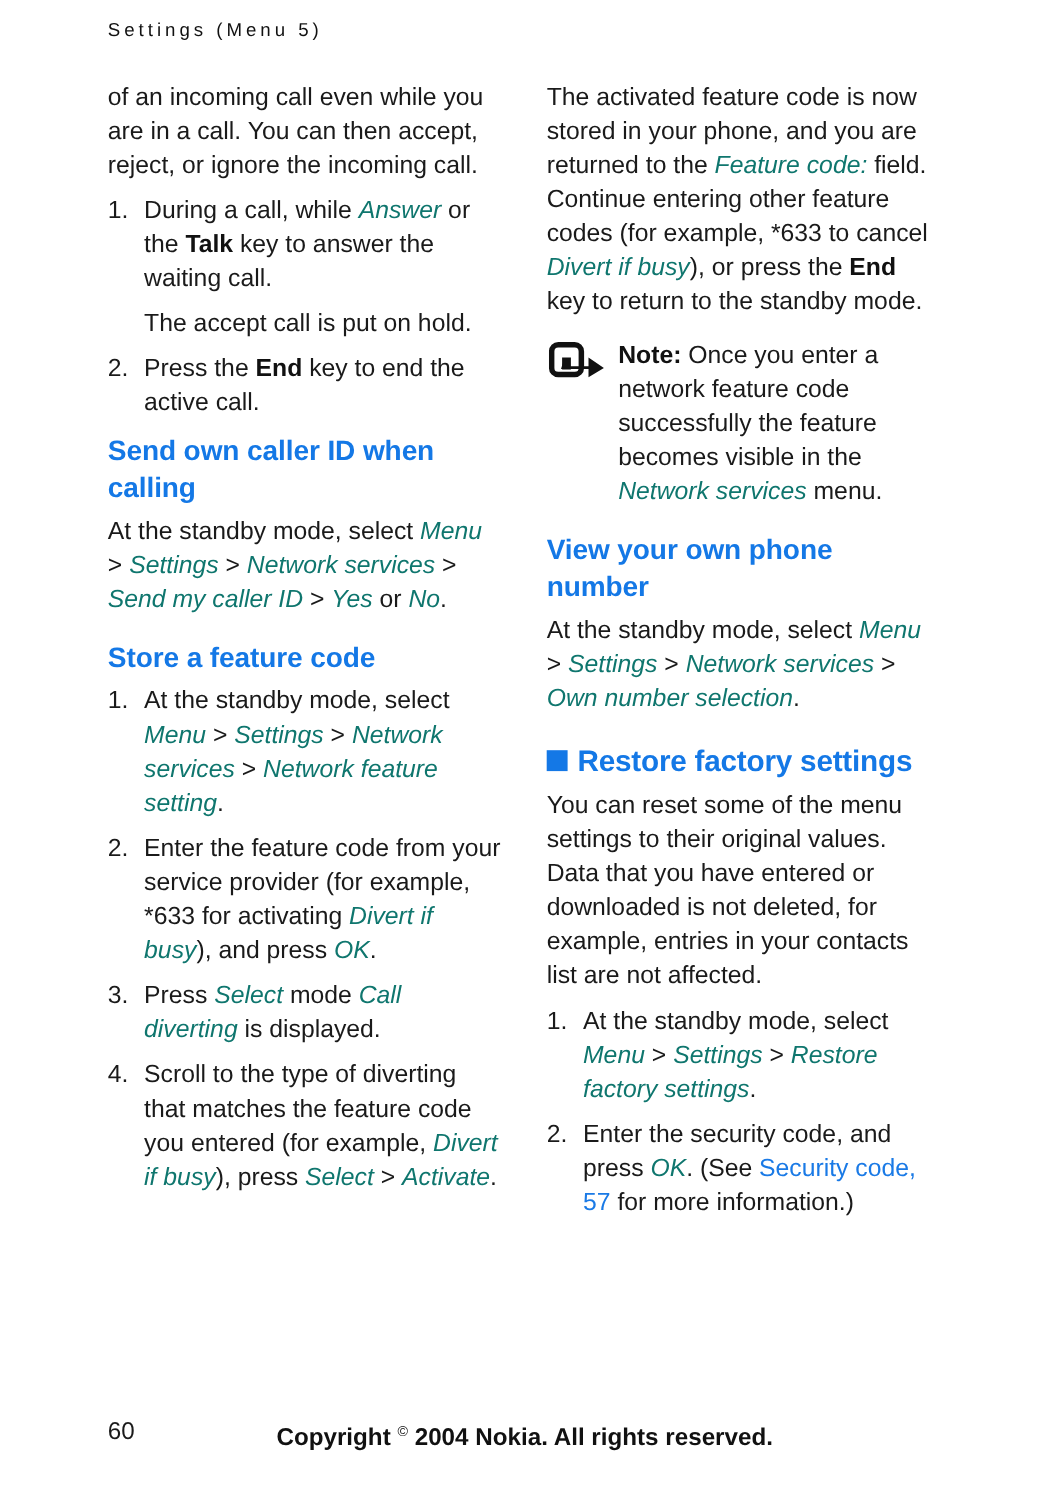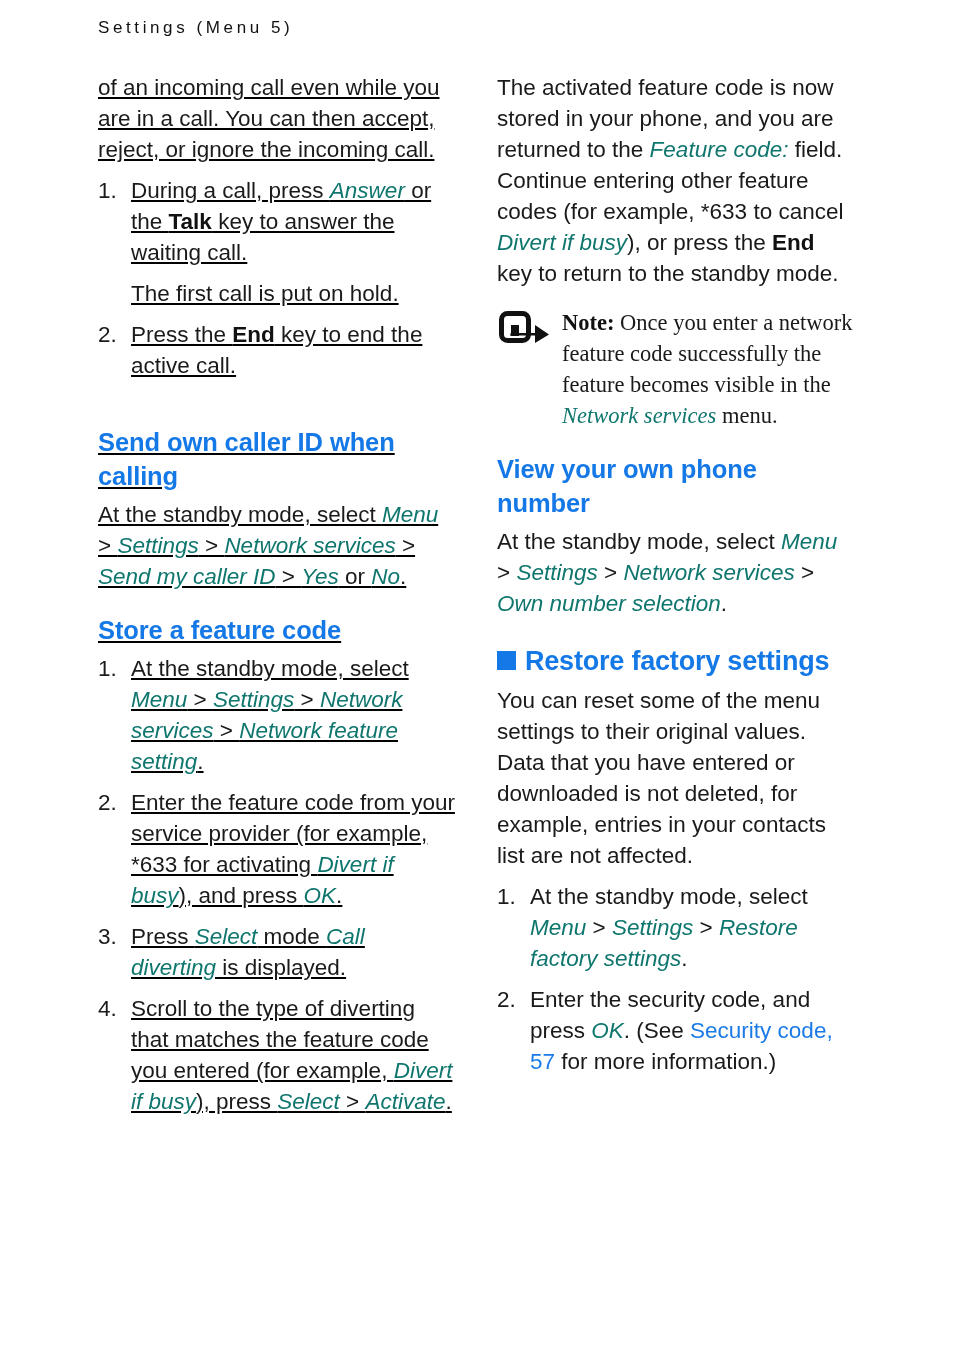"of an incoming call even" .col-left { text-decoration: underline -> none }
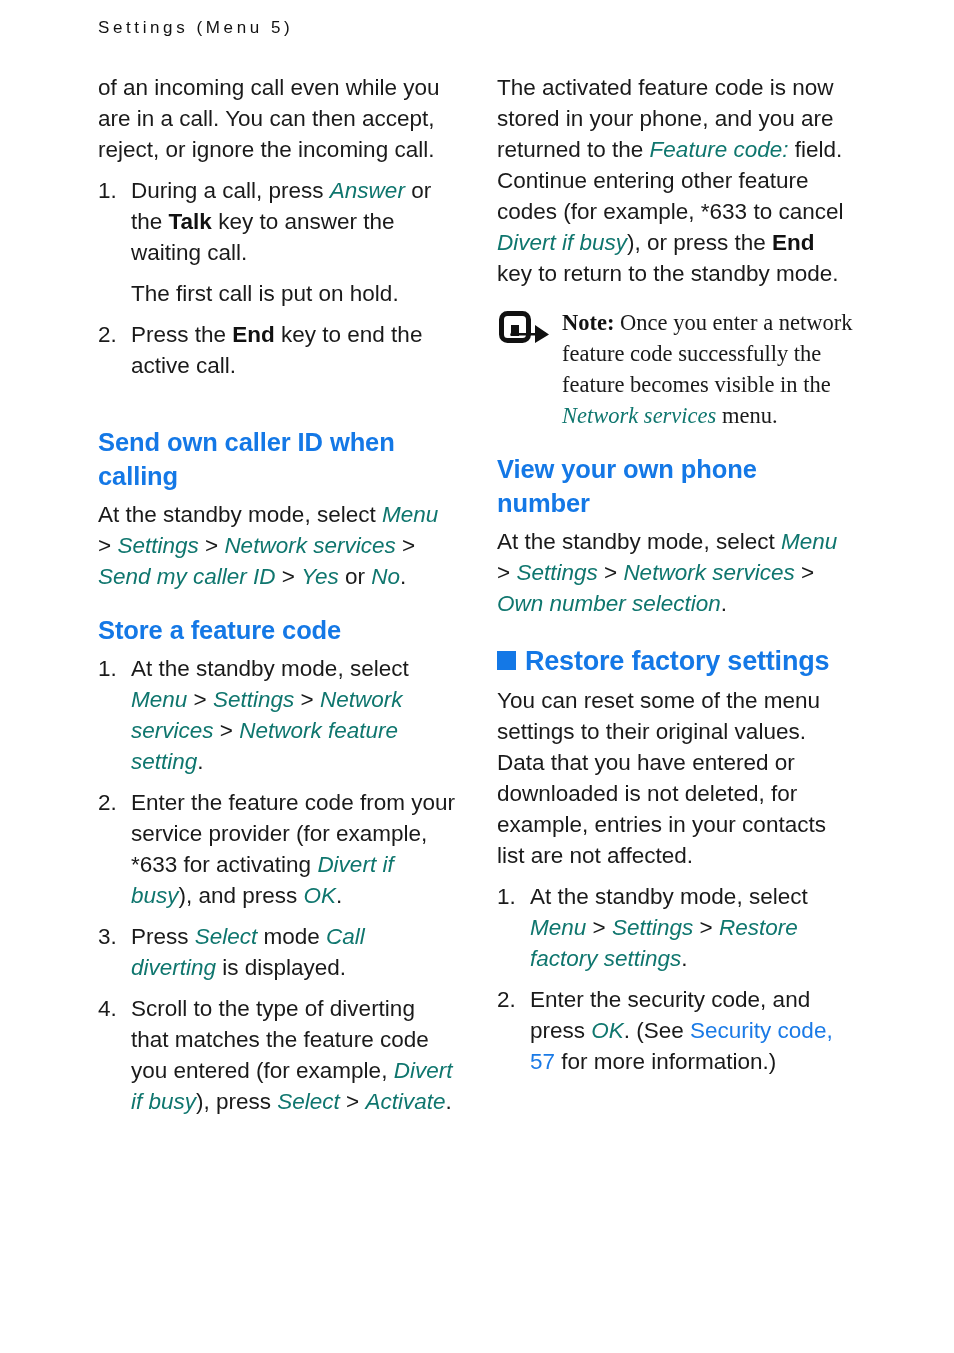"During a call, press" span { text: press -> while }
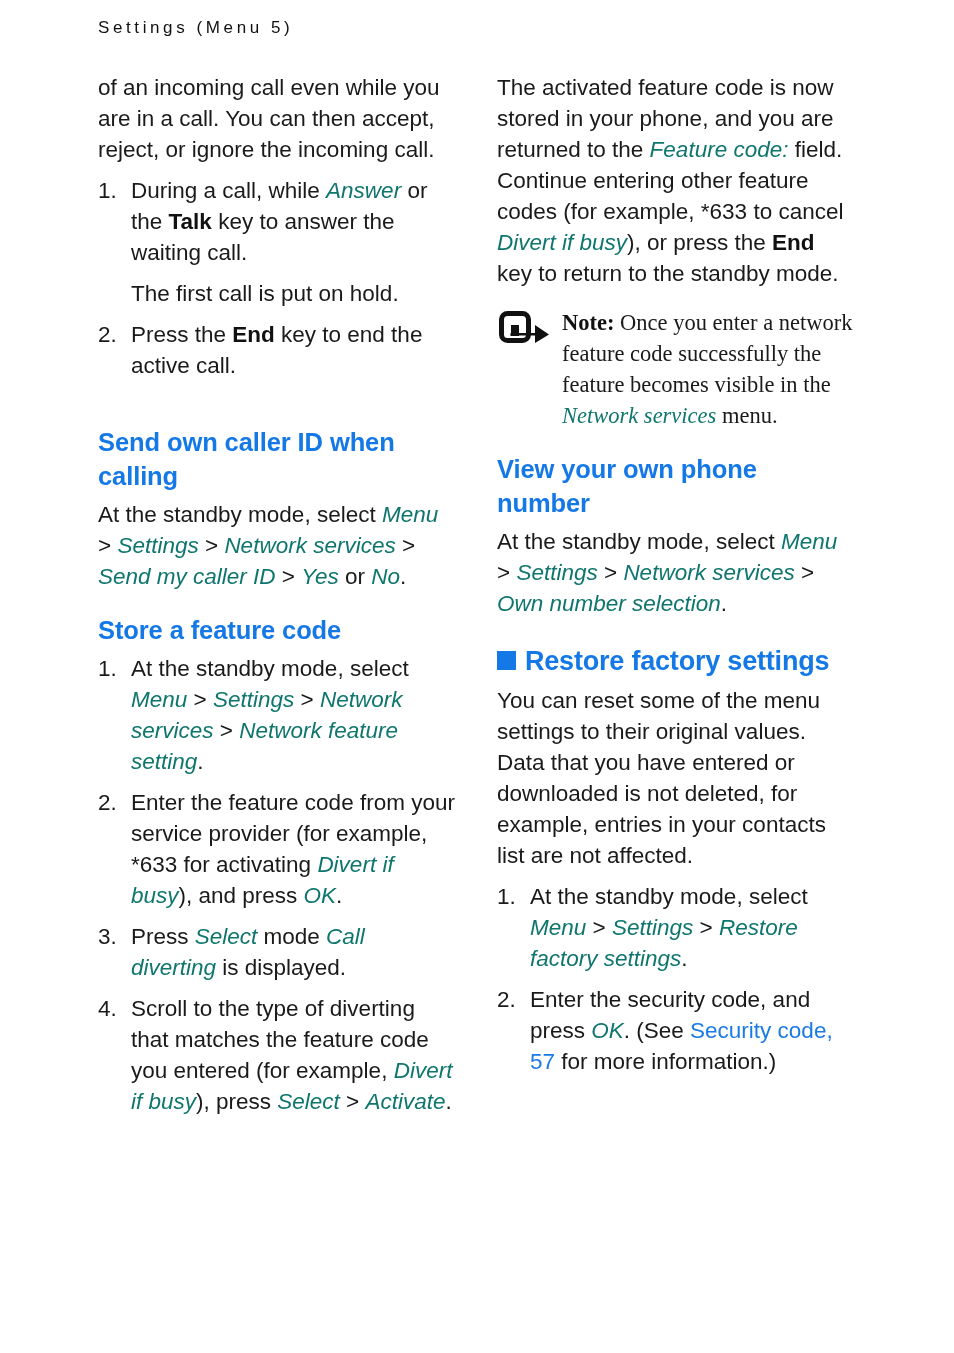"The first call is put" div.substep { text: first -> accept }
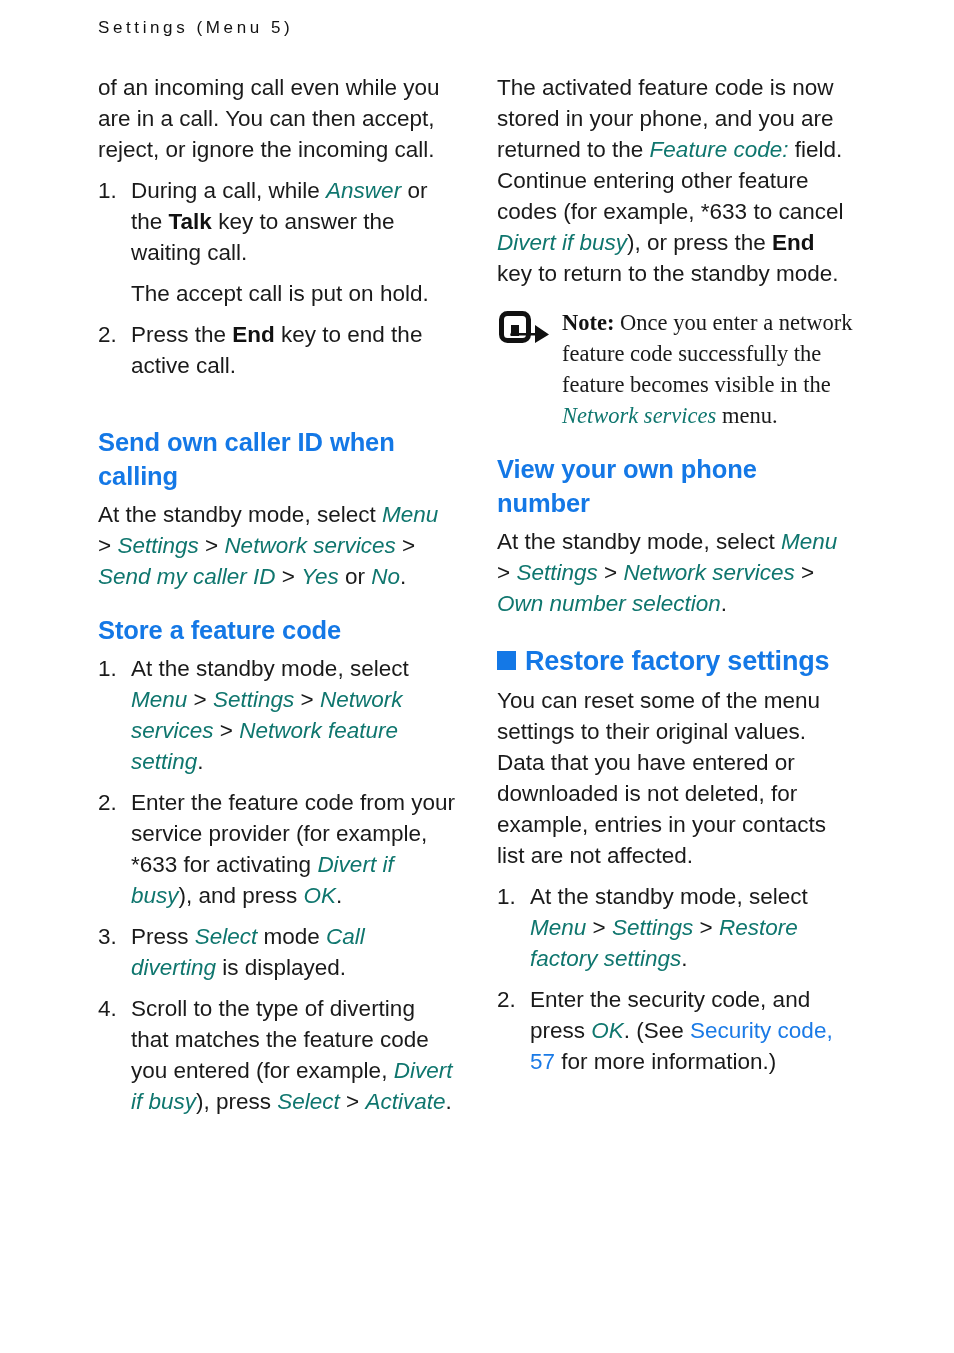"Note: Once you enter a" .note-block { font-family: Liberation Serif, serif -> none }
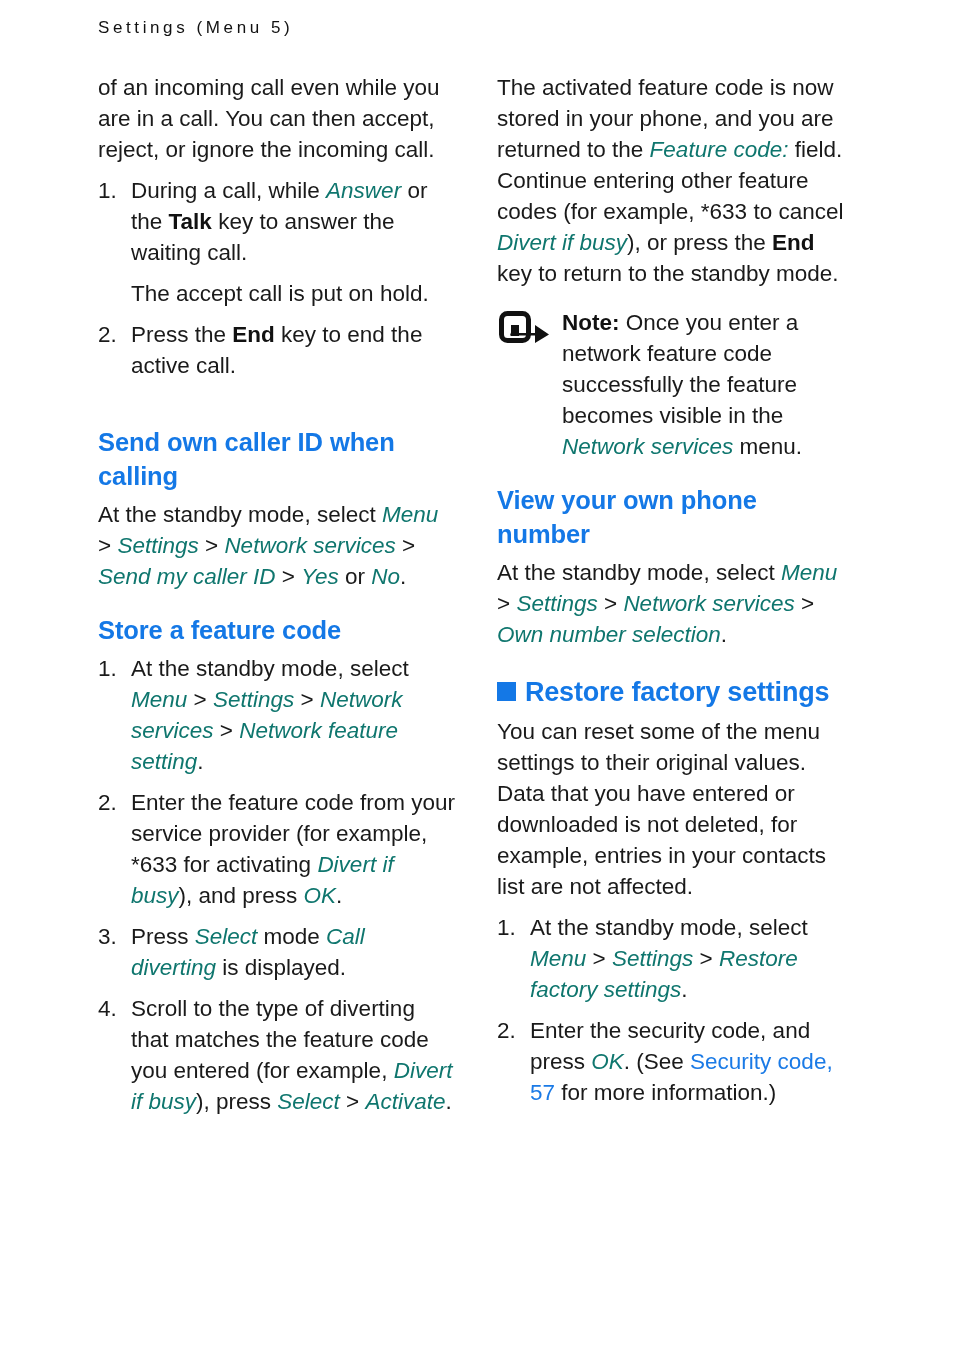"Send own caller ID when" h2.section-head.first { margin-top: 44px -> 12px }
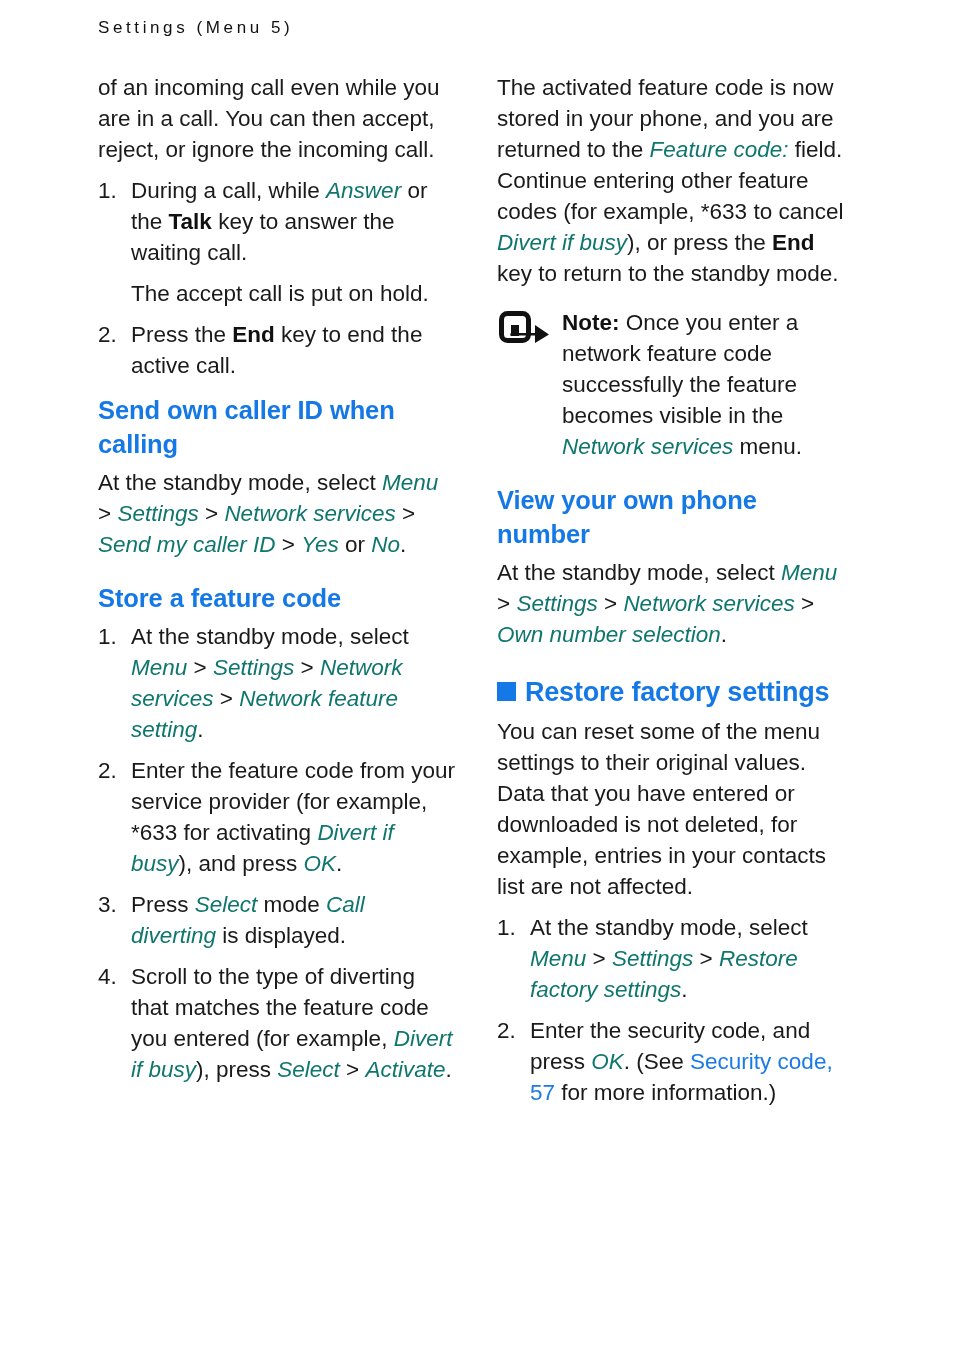"60" div.footer { html: none -> <div> <div>60</div> <div><span>Copyright </span><sup>©</sup><span> 2004 Nokia. All rights reserved.</span></div> </div> }
